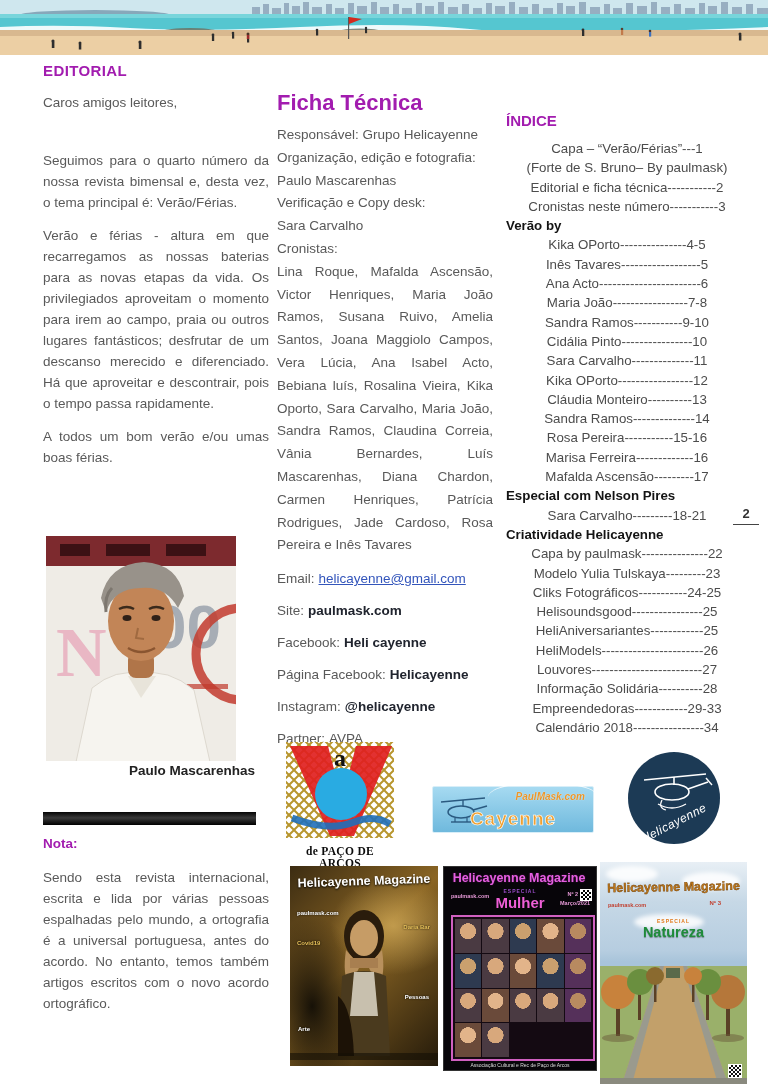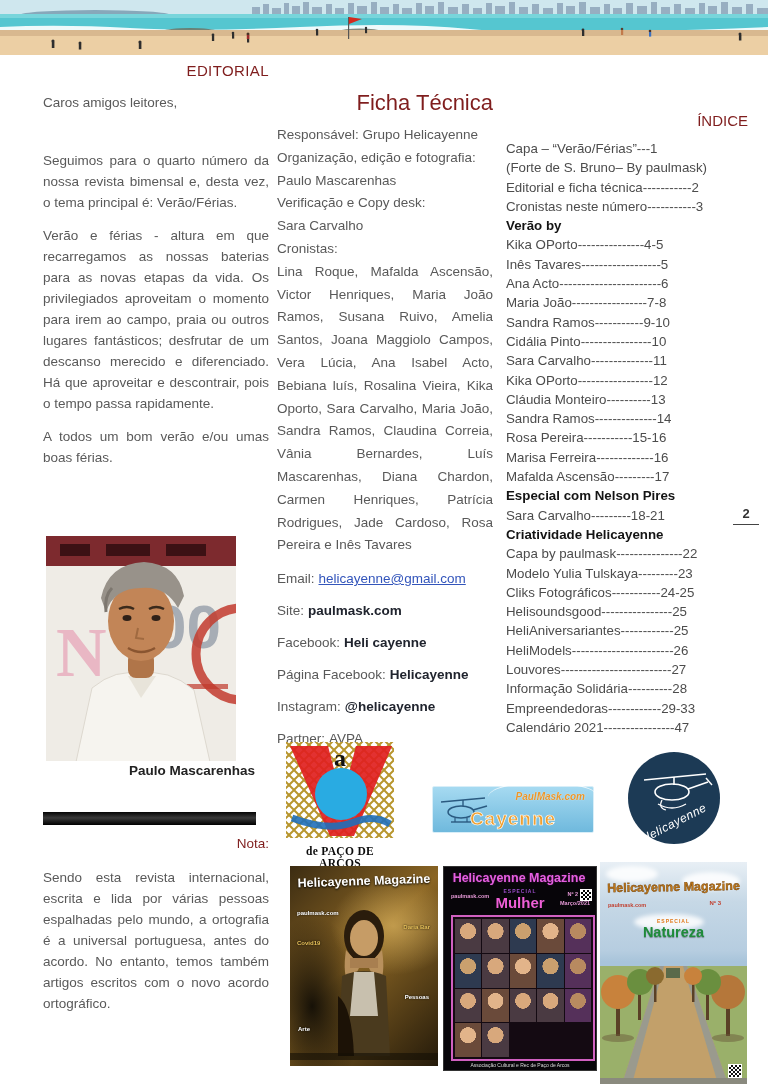"EDITORIAL" .h-black { color: #7f1d1d -> #a21caf; font-weight: 400 -> 700; text-align: right -> none }
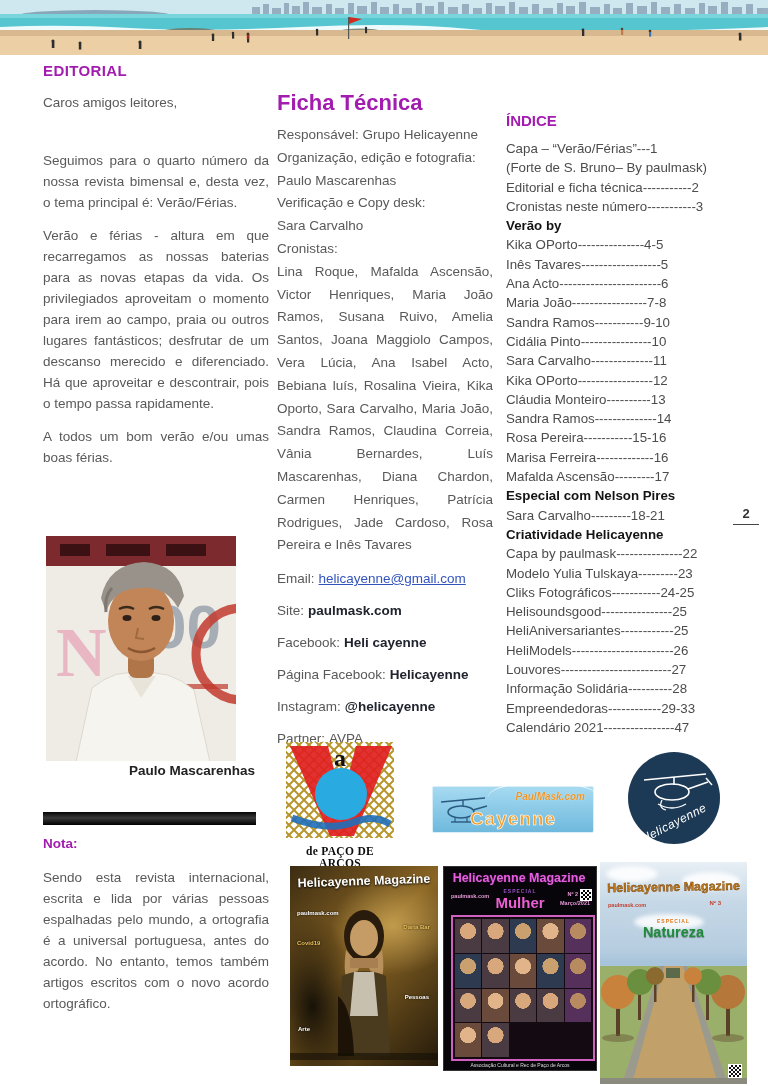"Capa – “Verão/Férias”---1" .toc-row { text-align: left -> center }
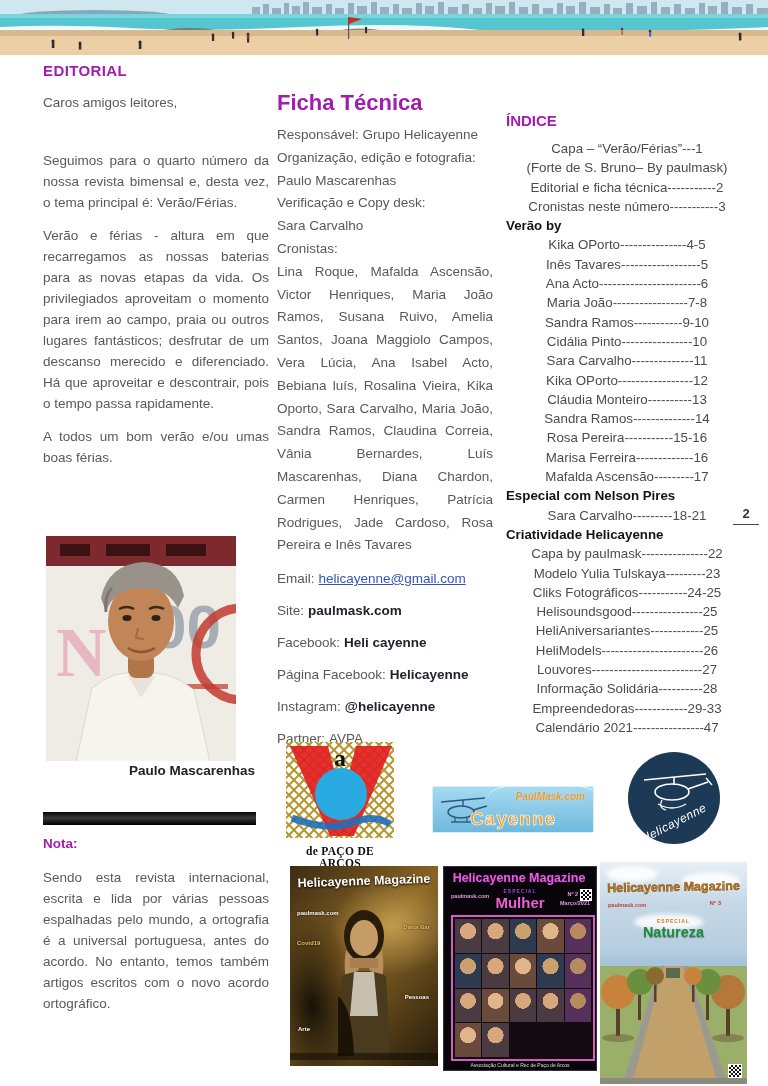"Calendário 2021----------------47" div.toc-row { text: 2021----------------47 -> 2018----------------34 }
